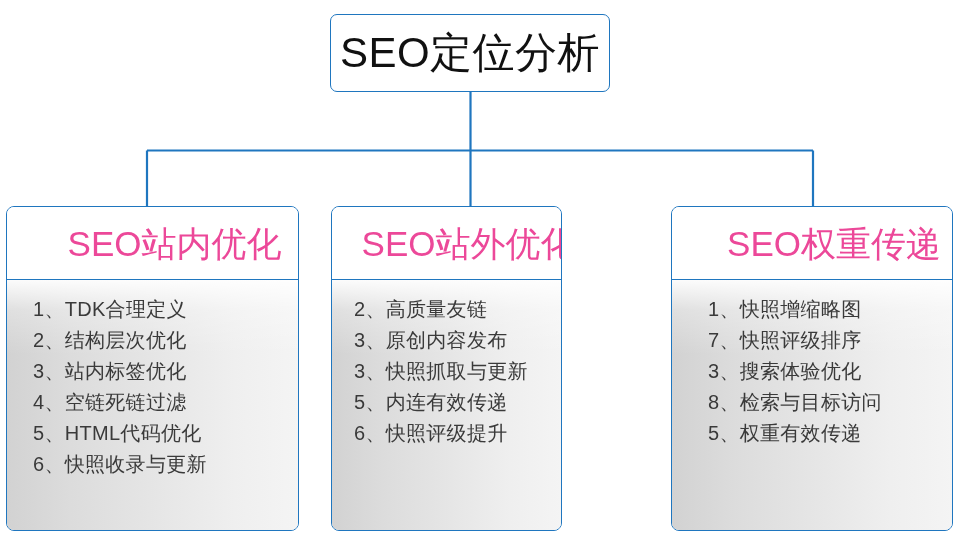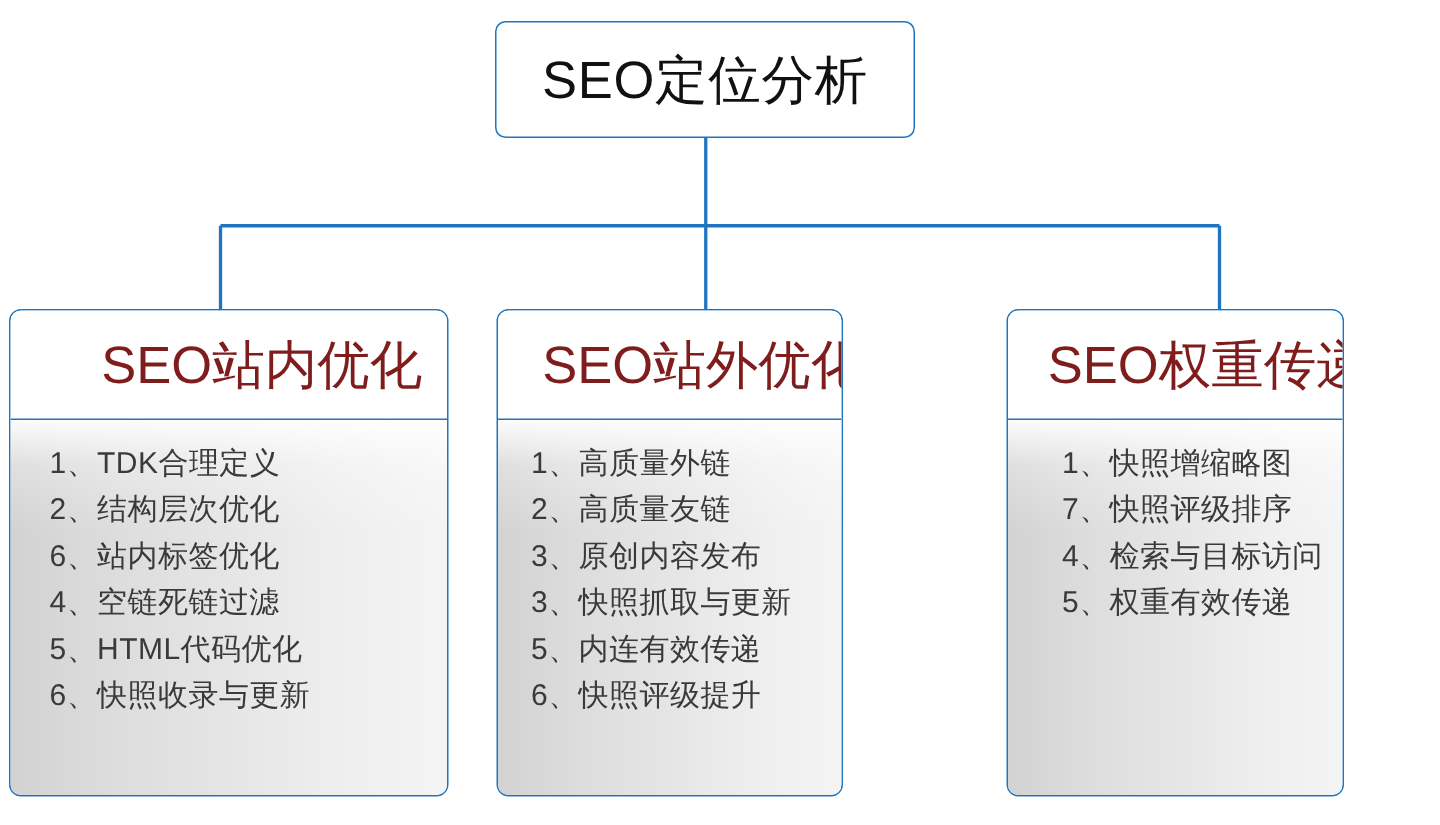"SEO定位分析" .root-label { font-size: 35px -> 42px }
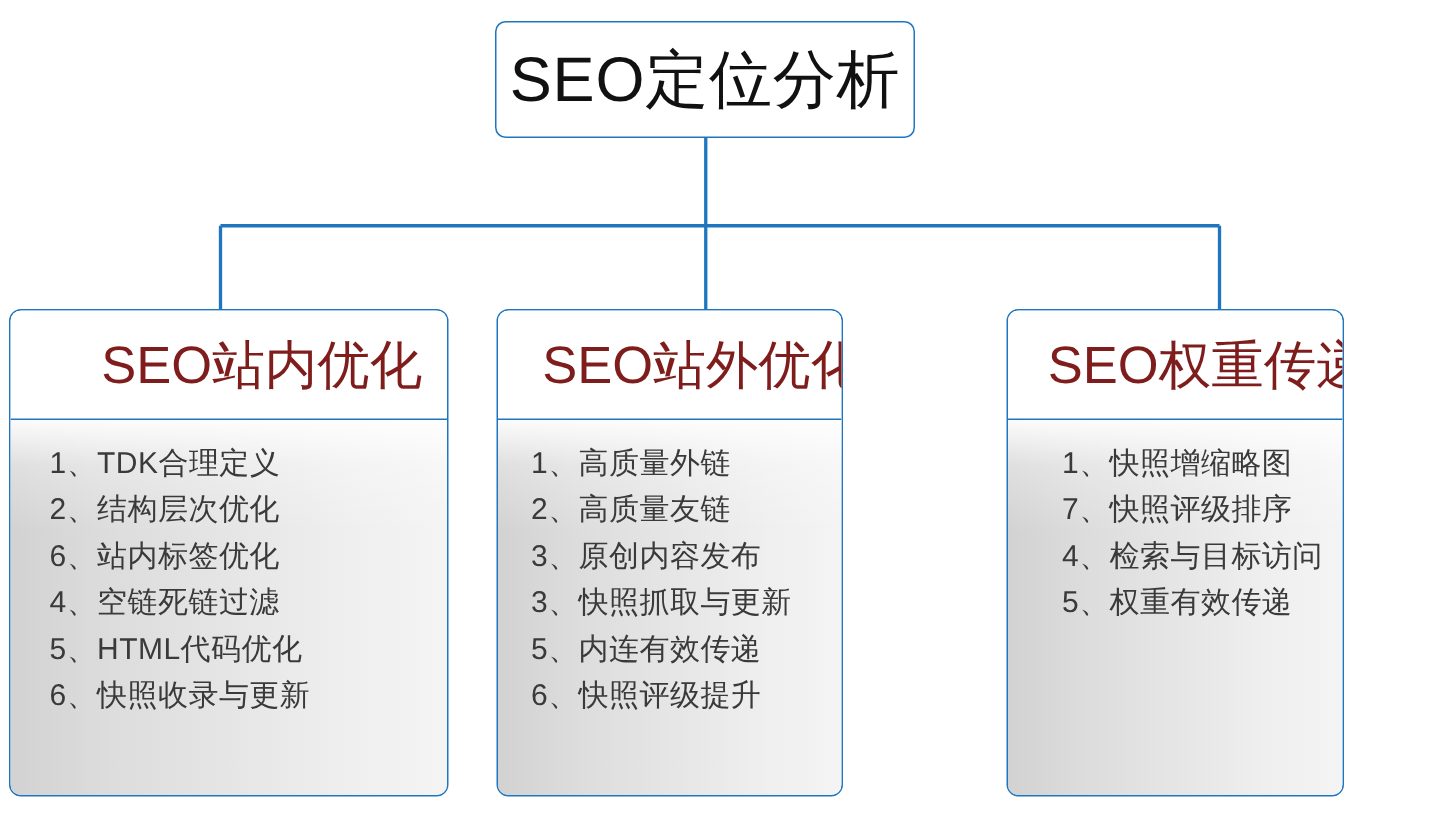"SEO站内优化" .branch-title { color: #7f1d1d -> #ec4899 }
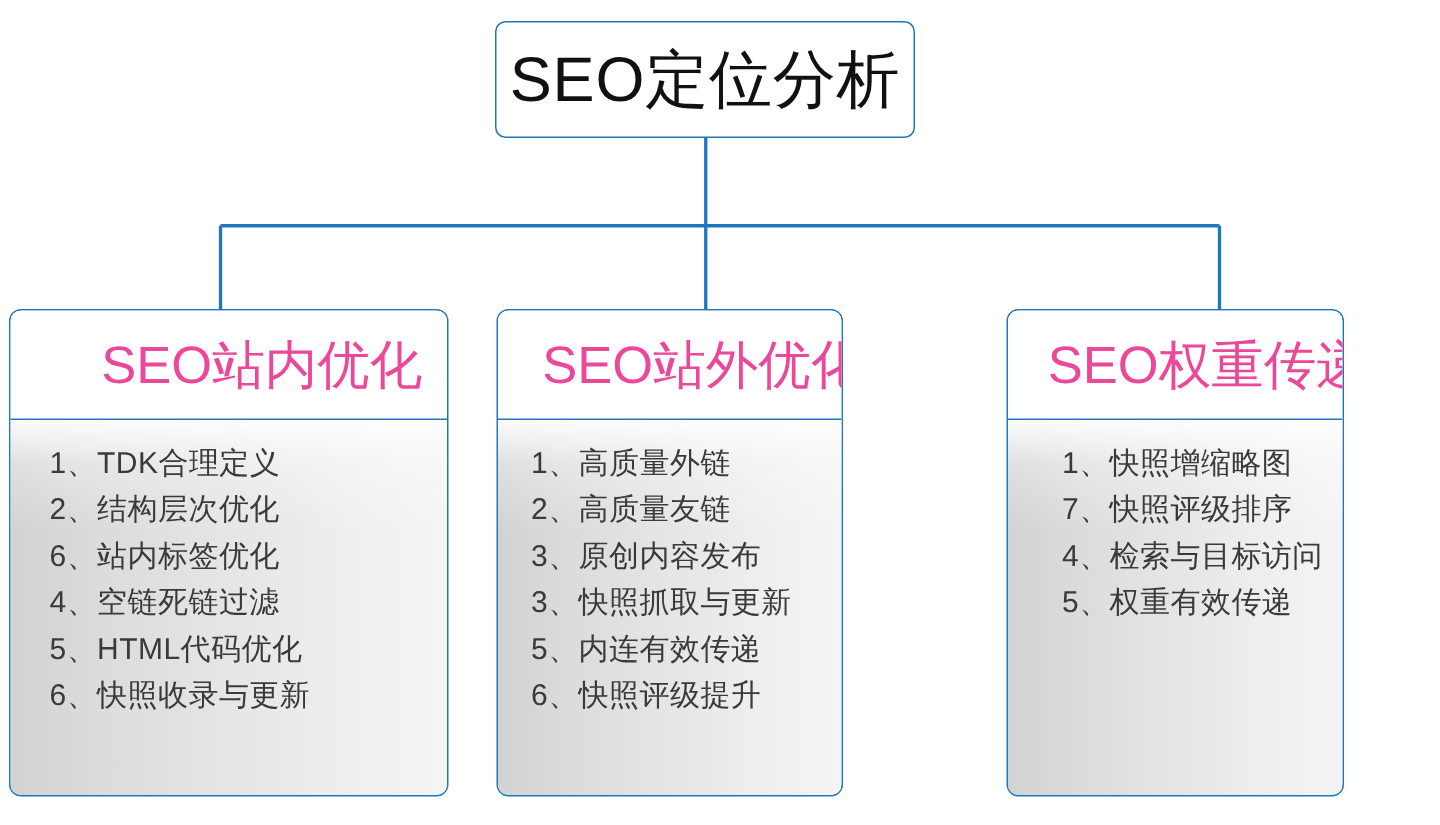"SEO权重传递" .branch-3 { width: 225px -> 282px }
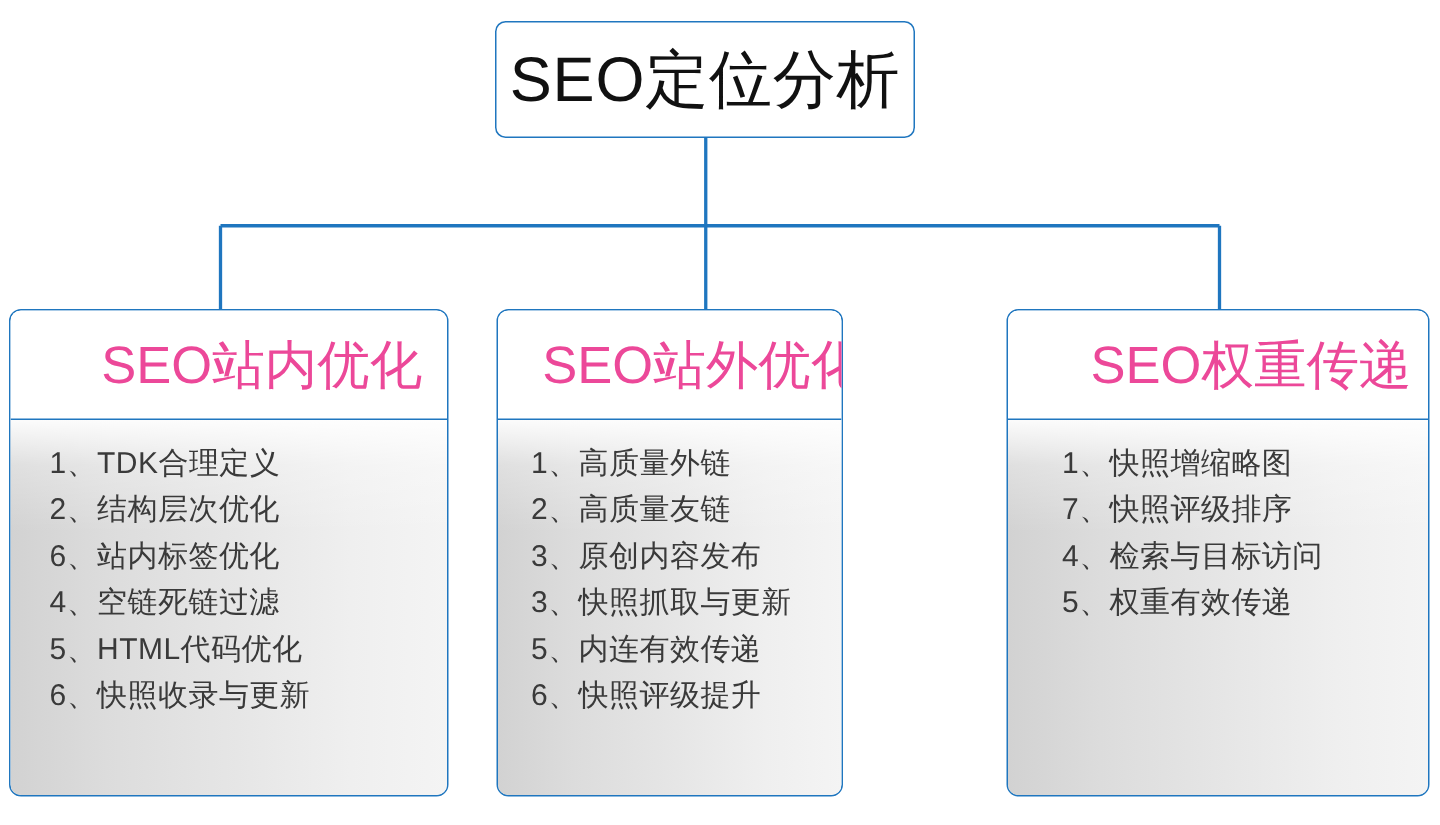"1、高质量外链" li { html: <li>1、高质量外链</li> -> none }
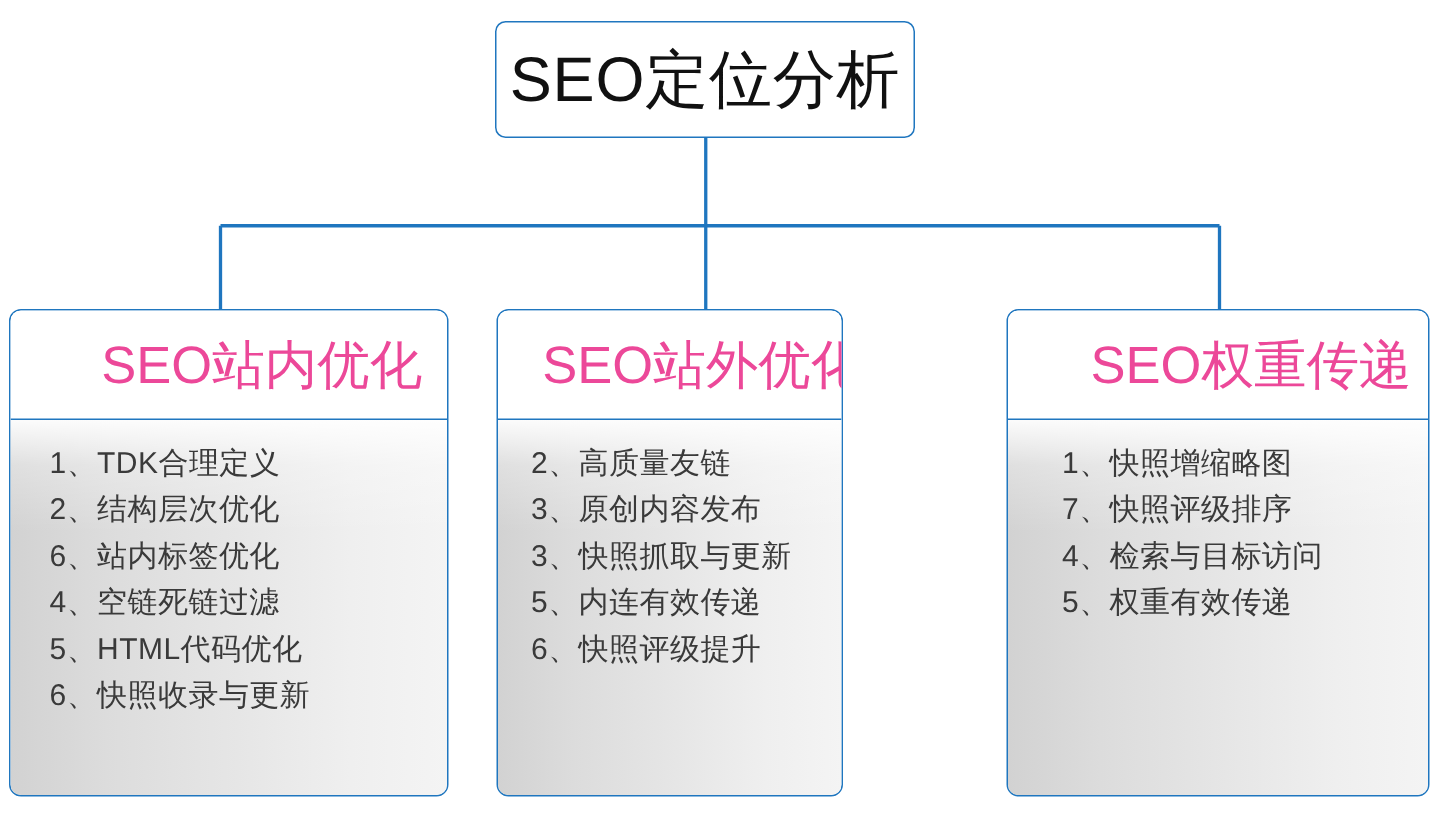"6、站内标签优化" li { text: 6 -> 3 }
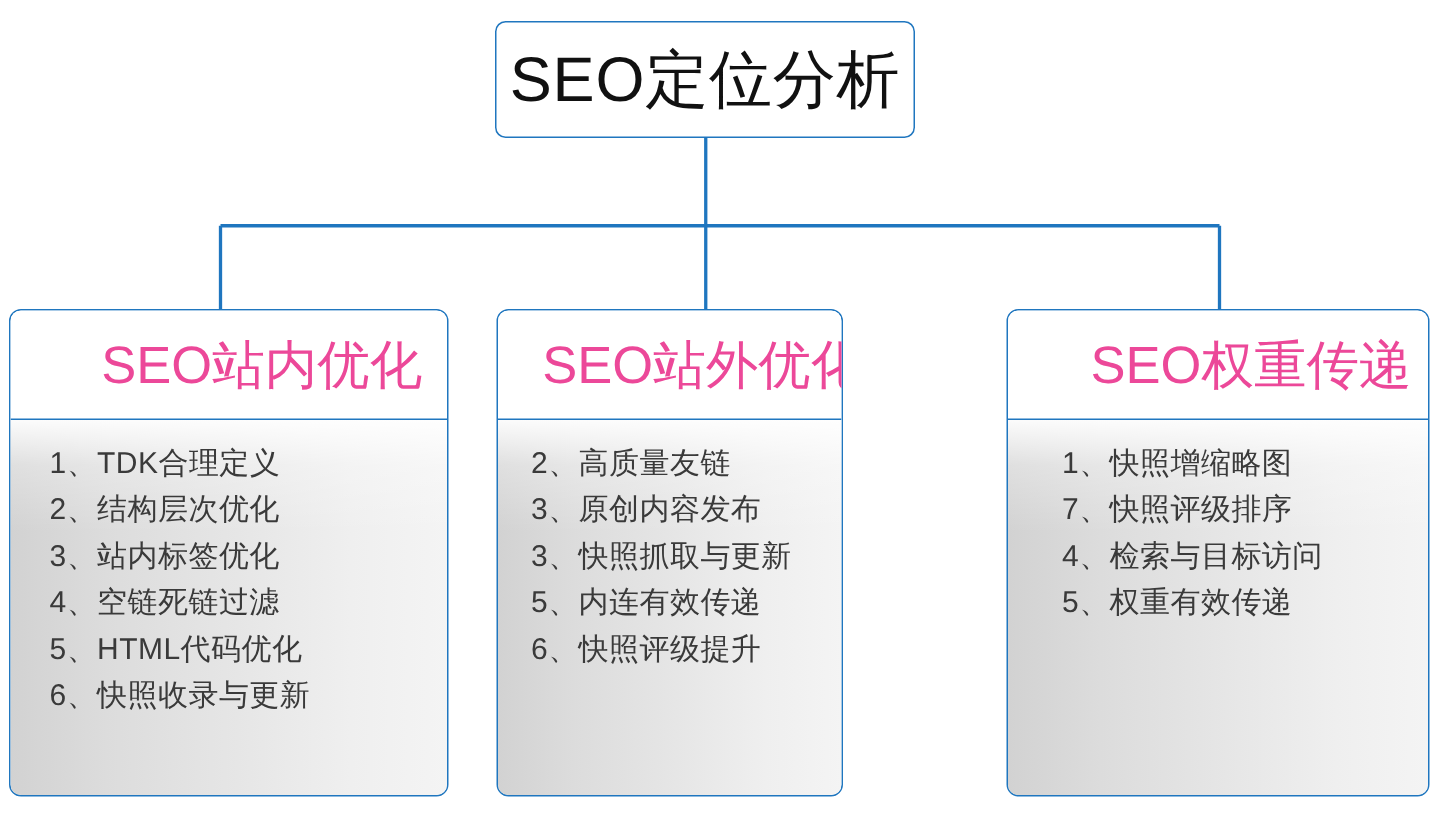"3、搜索体验优化" li { html: none -> <li>3、搜索体验优化</li> }
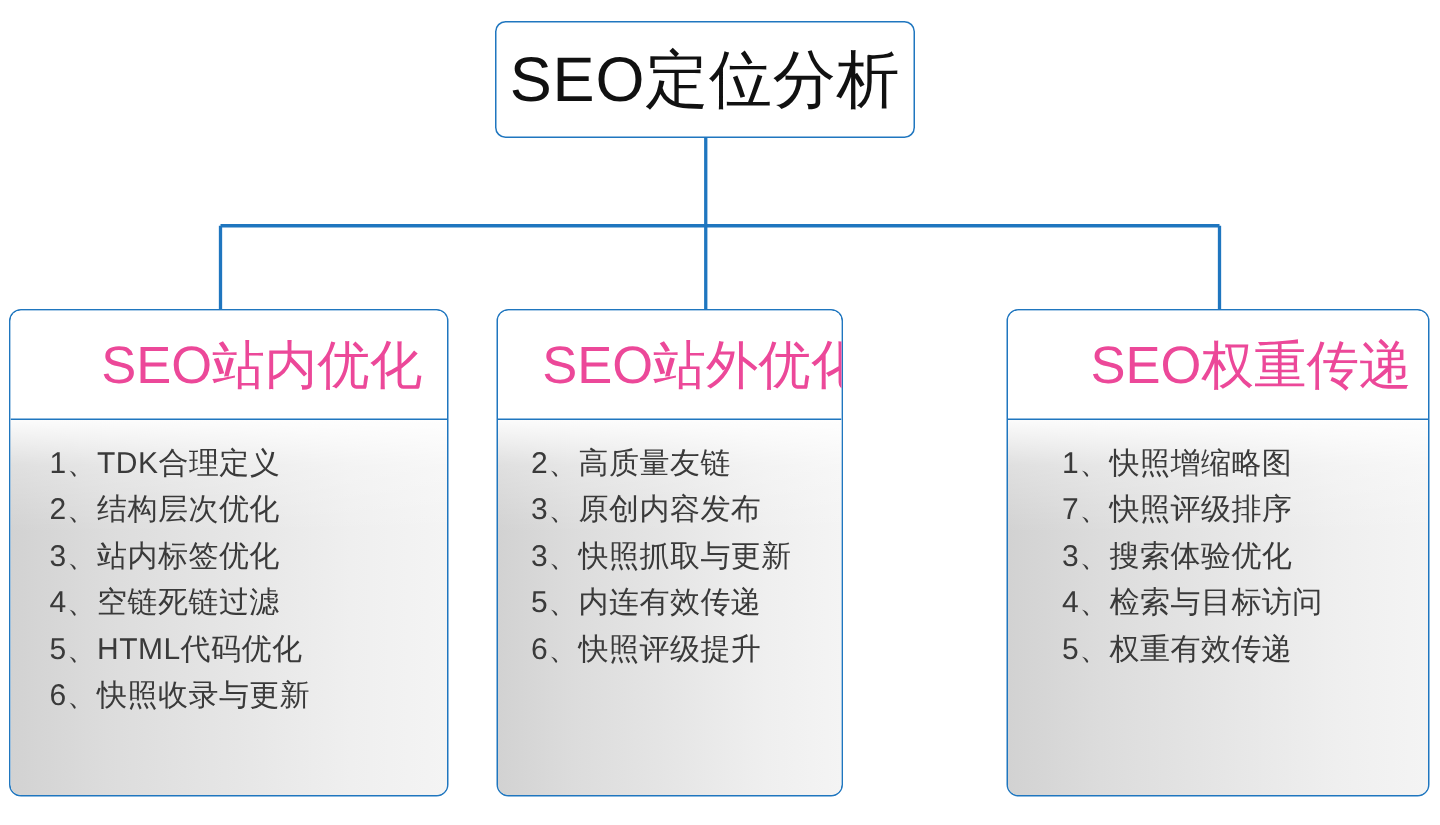"4、检索与目标访问" li { text: 4 -> 8 }
